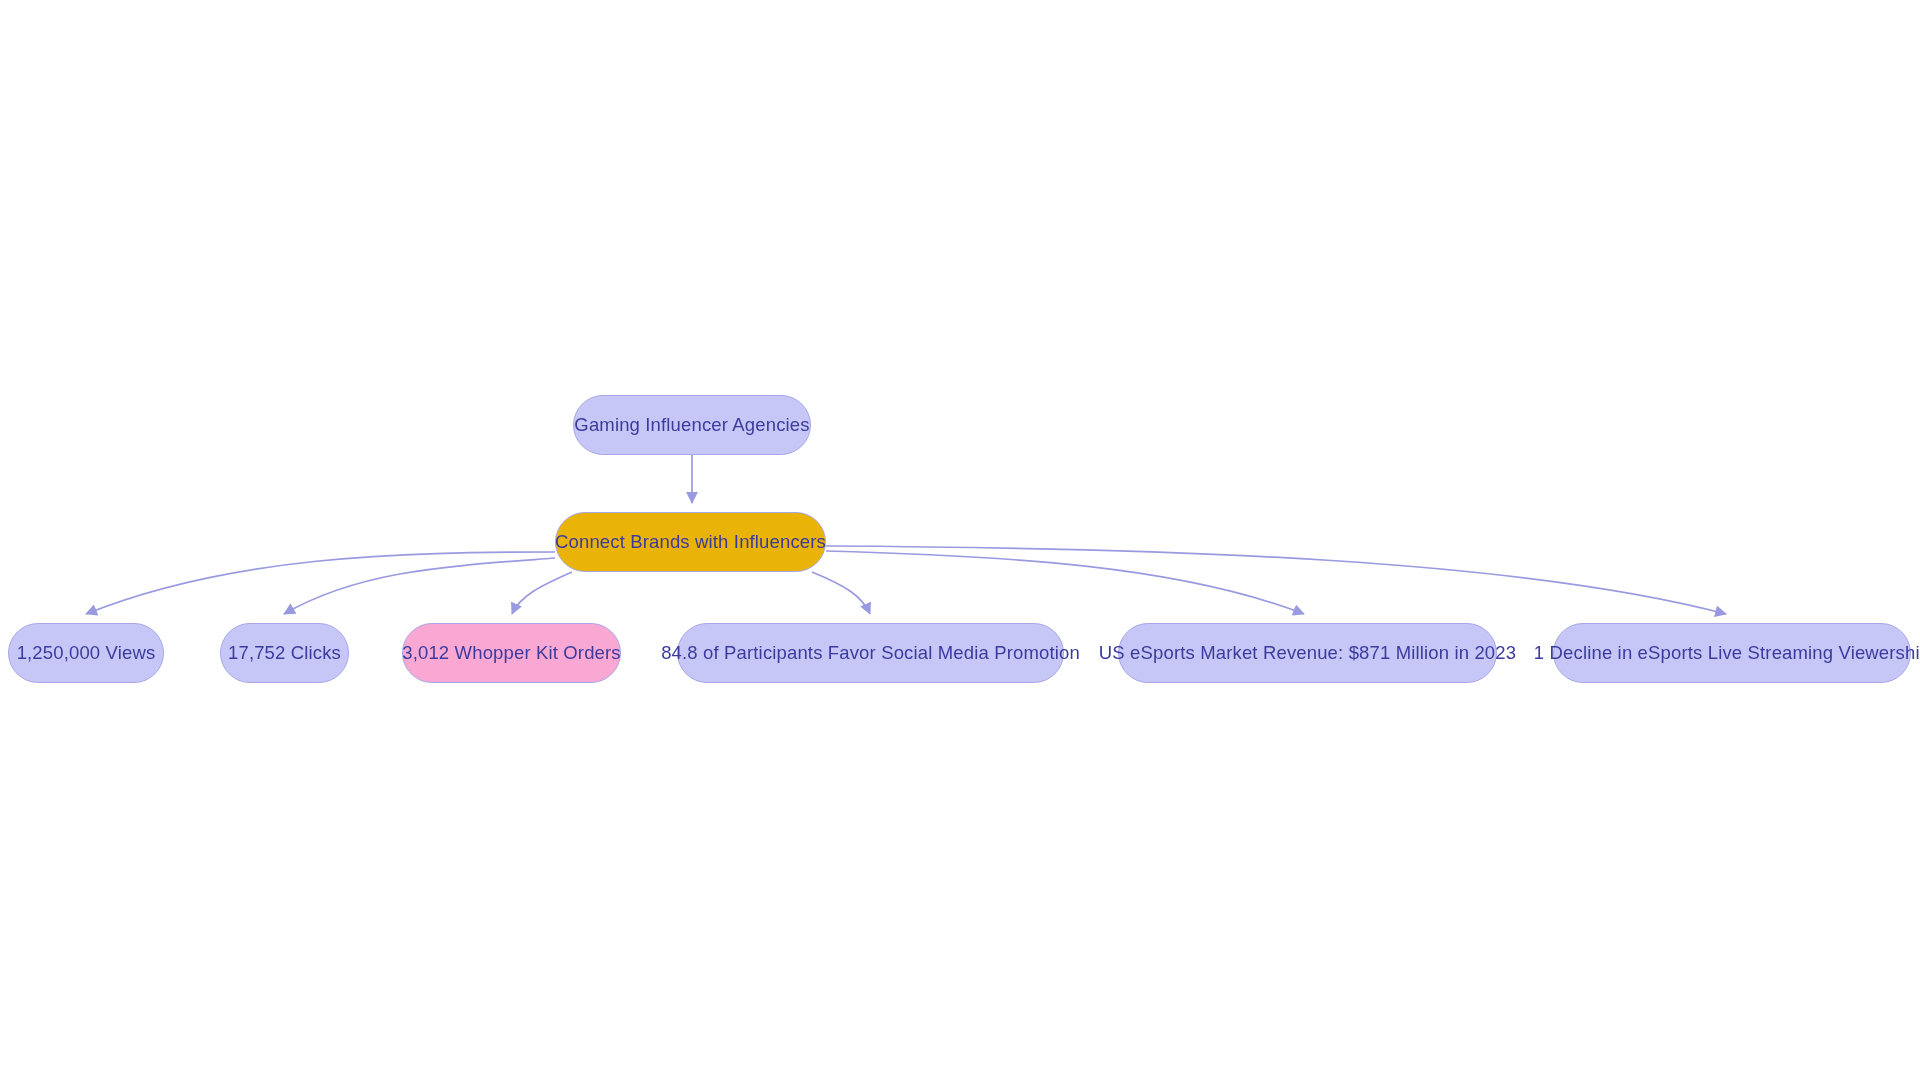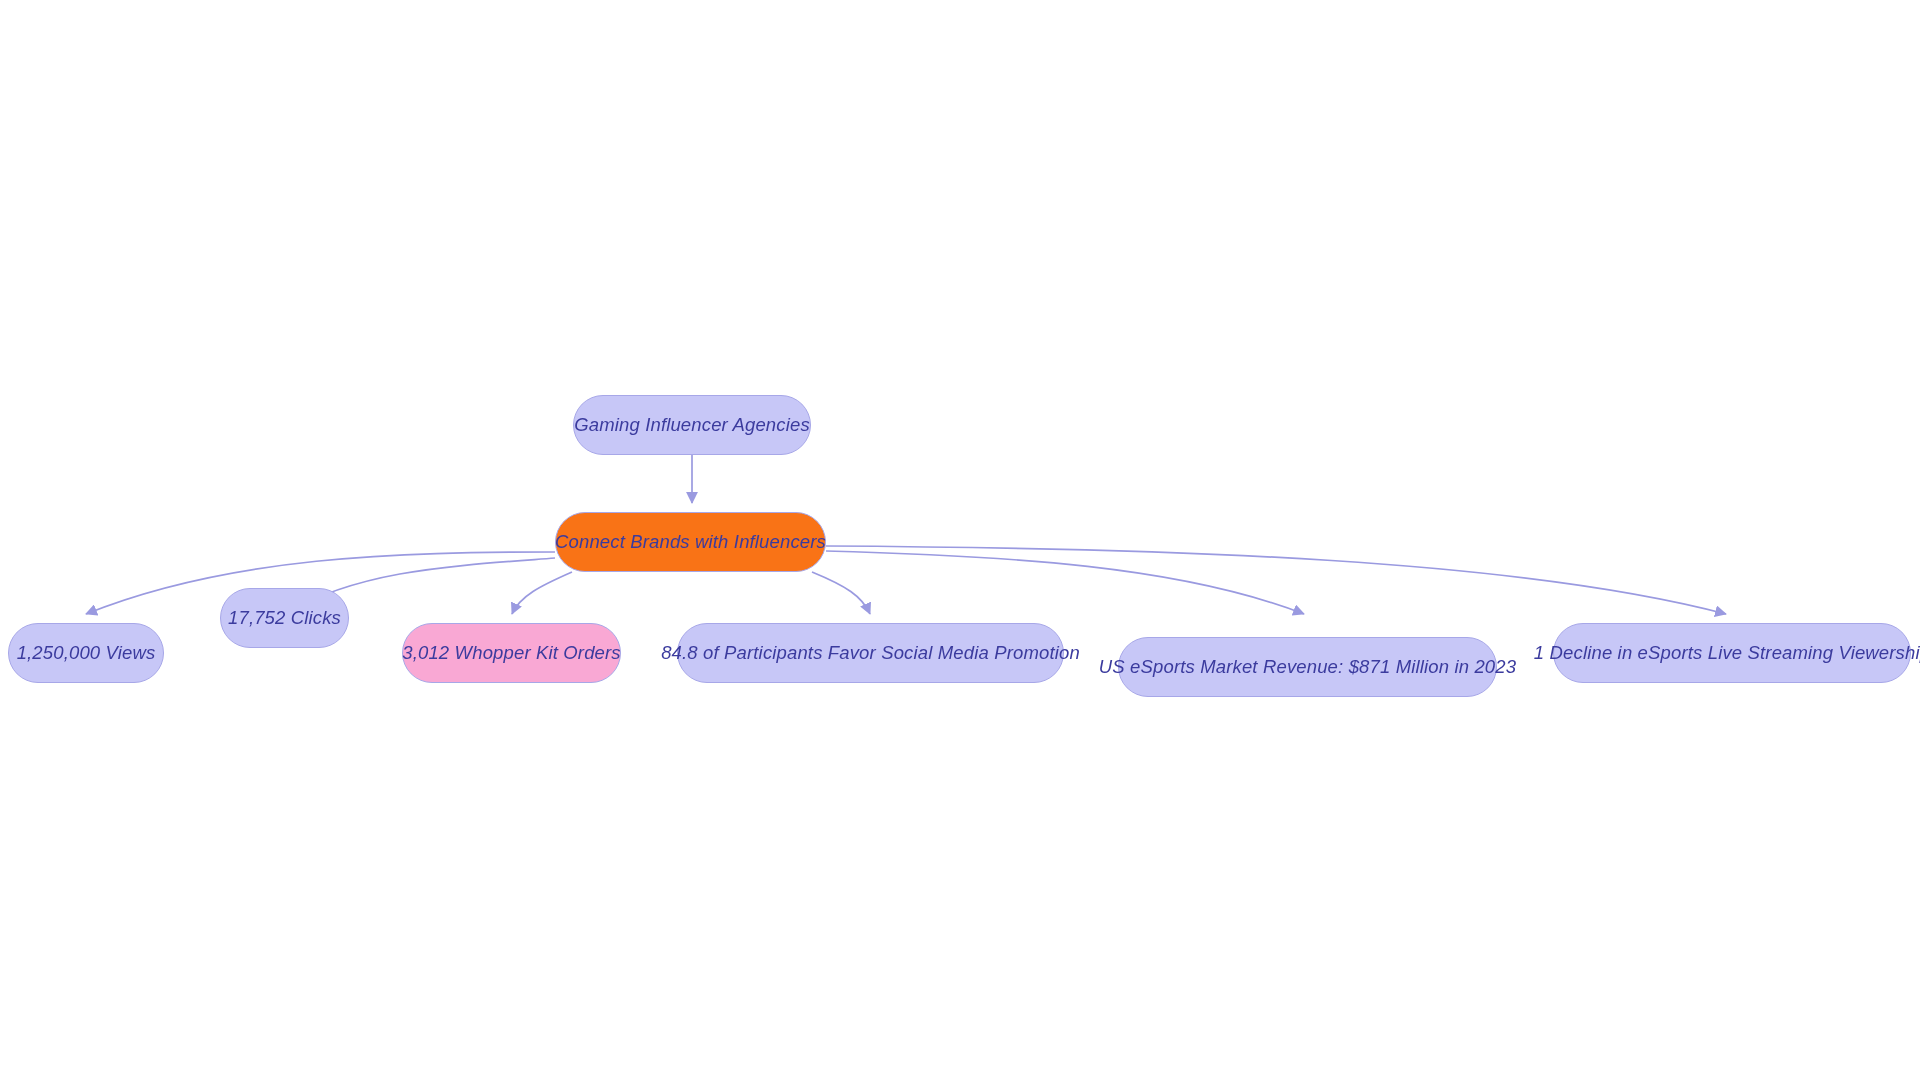"Gaming Influencer Agencies" div { font-style: italic -> none }
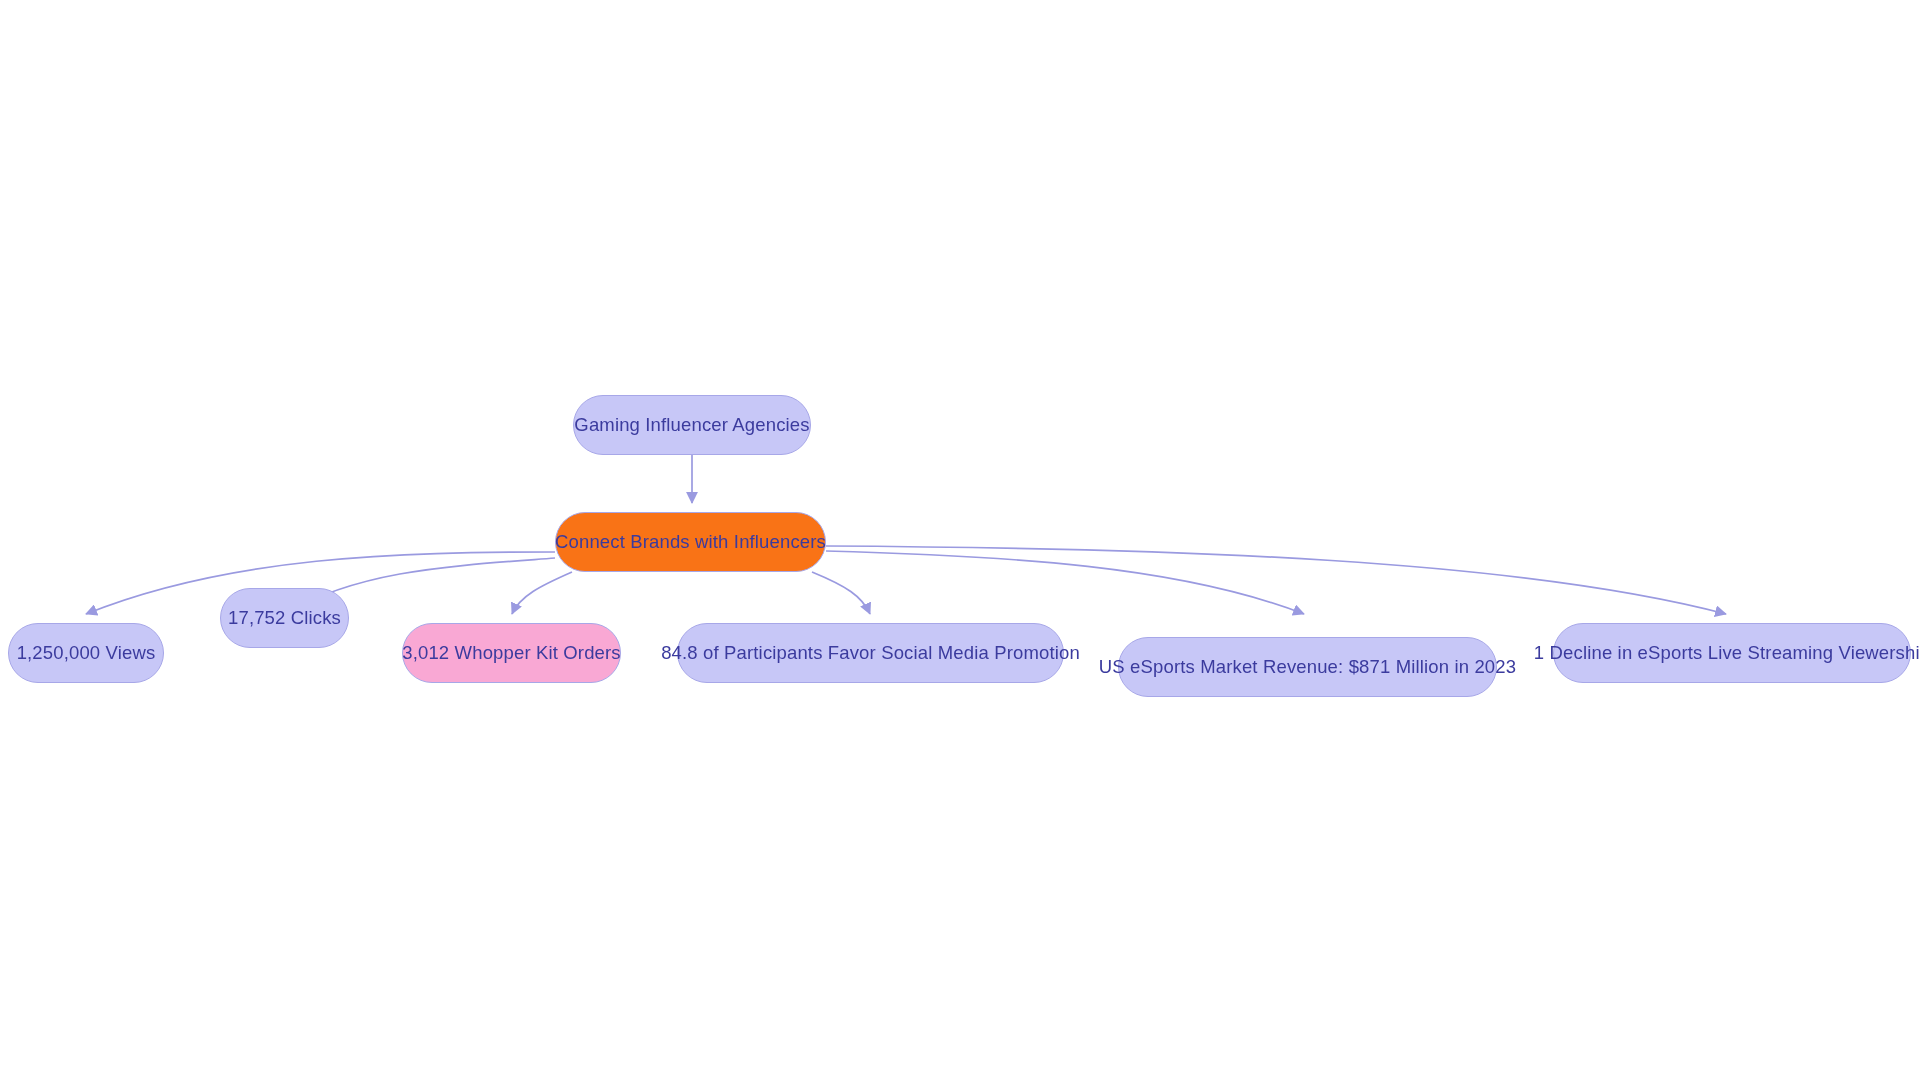"Connect Brands with Influencers" div.node { background: #f97316 -> #eab308 }
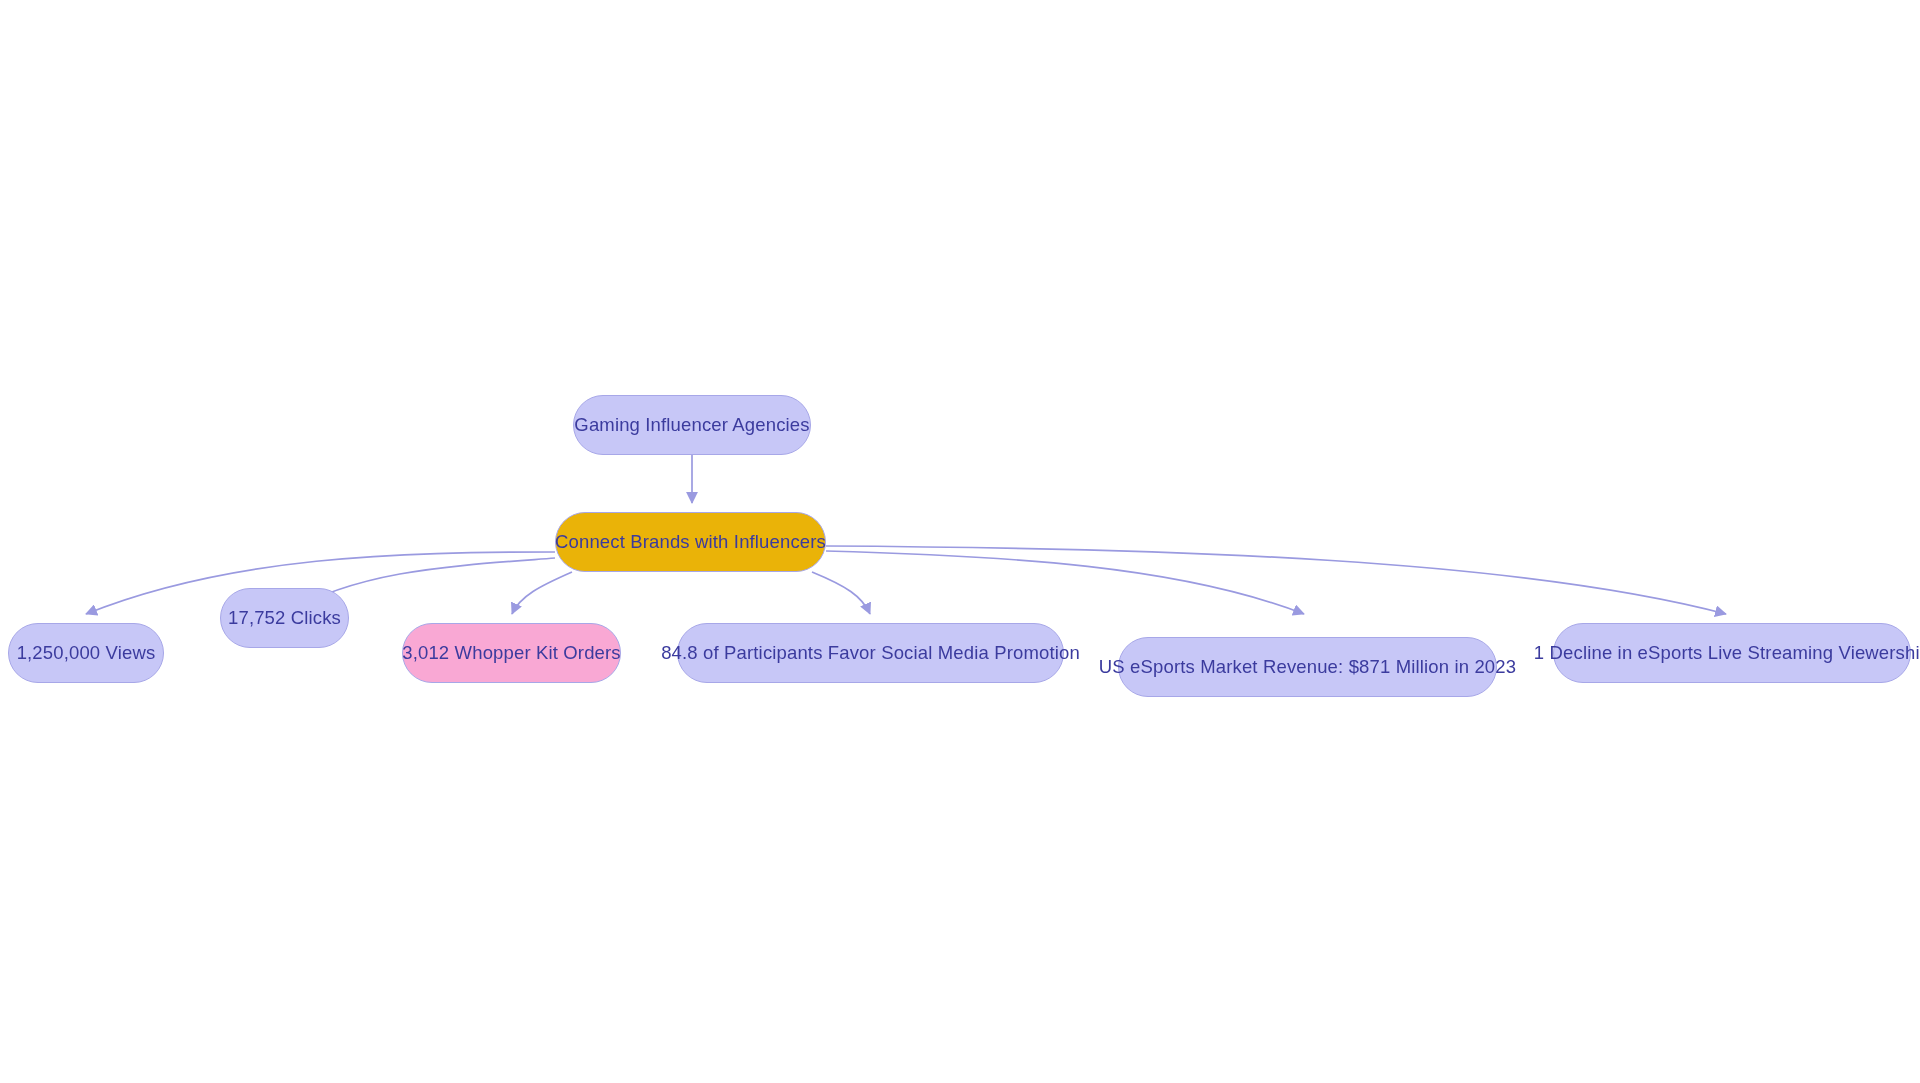"17,752 Clicks" div.node { top: 588px -> 623px }
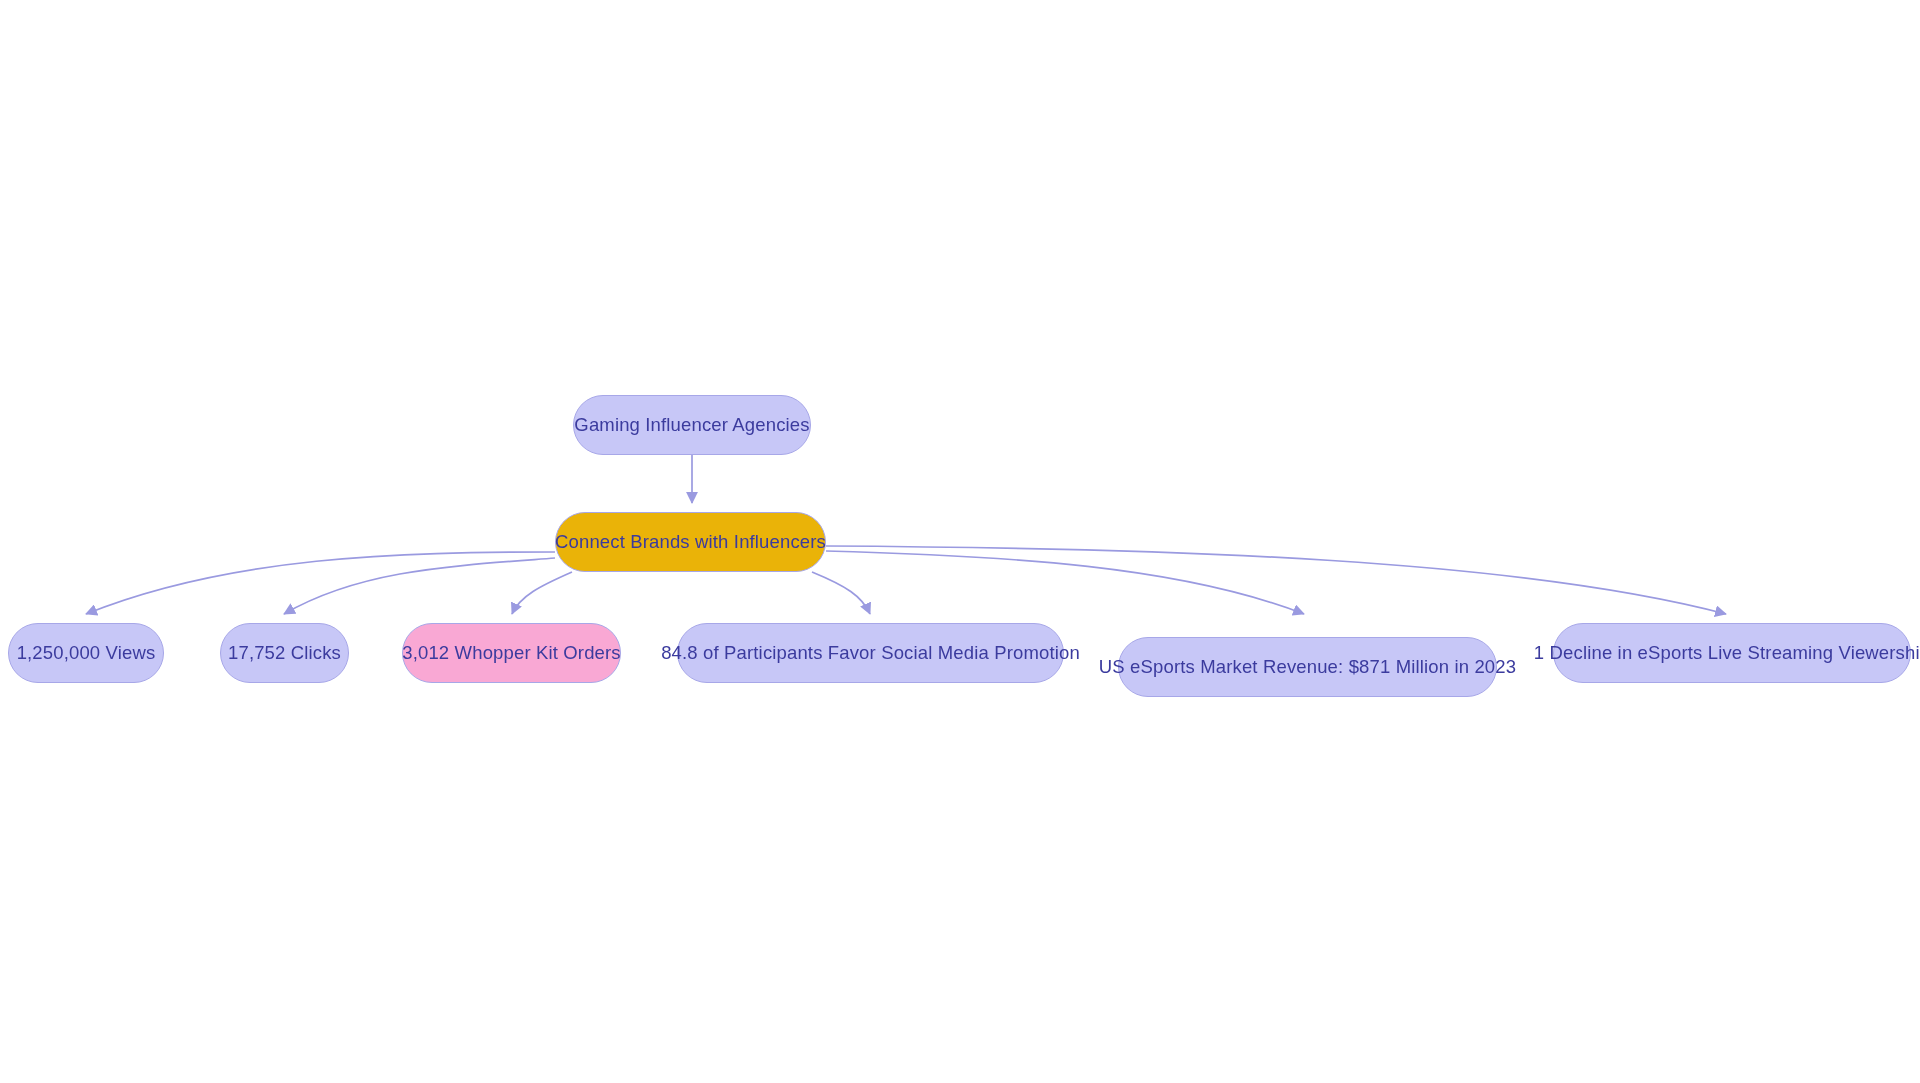"US eSports Market Revenue: $871" div.node { margin-top: 14px -> none }
